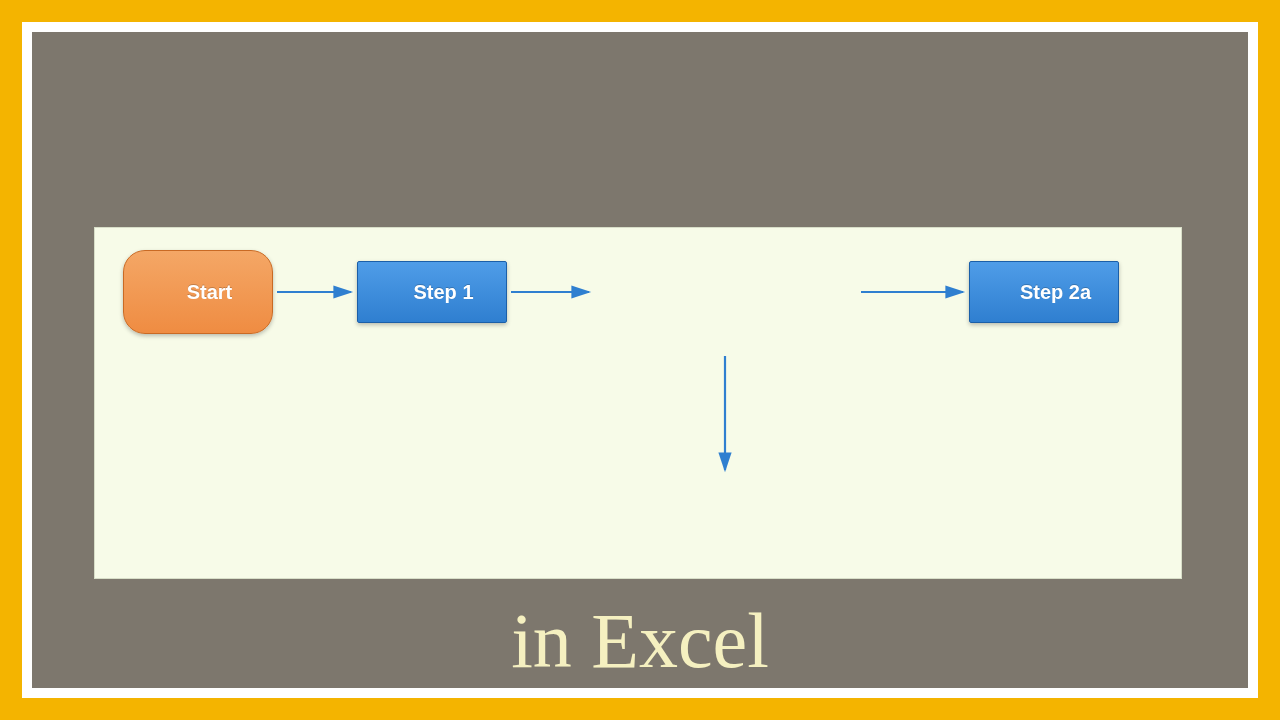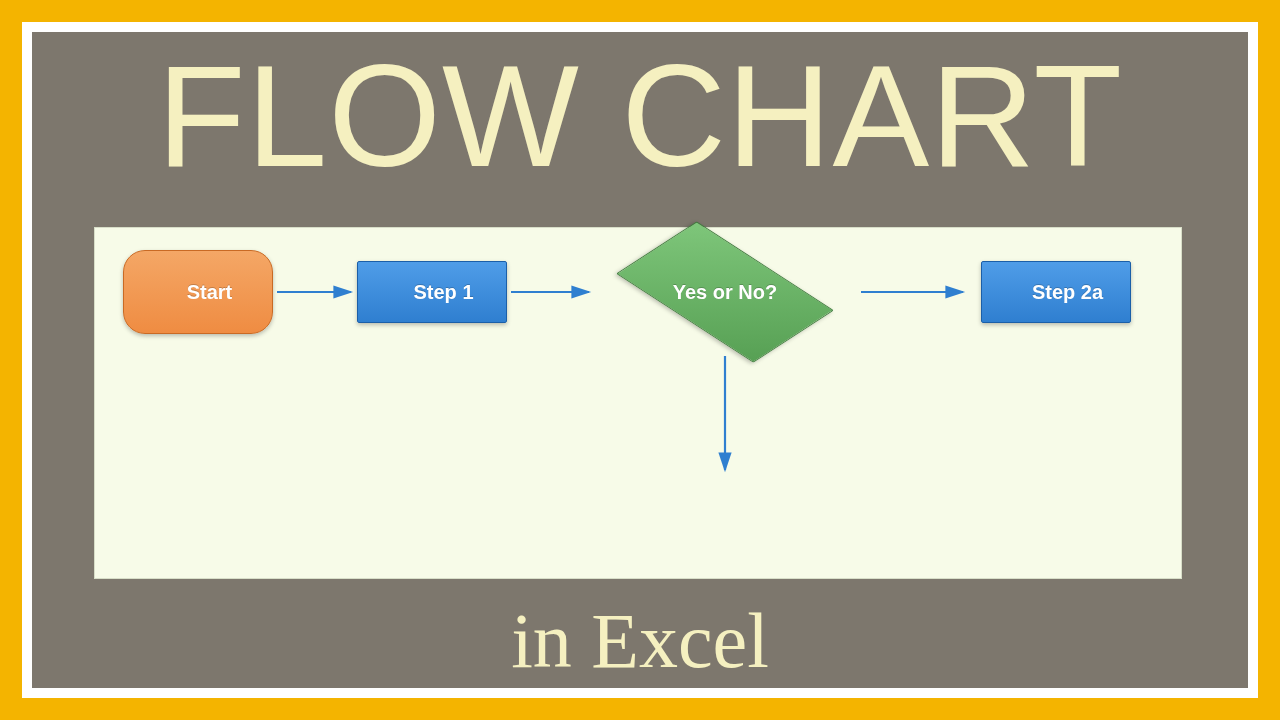"FLOW CHART" div.title { html: <div>FLOW CHART</div> -> none }
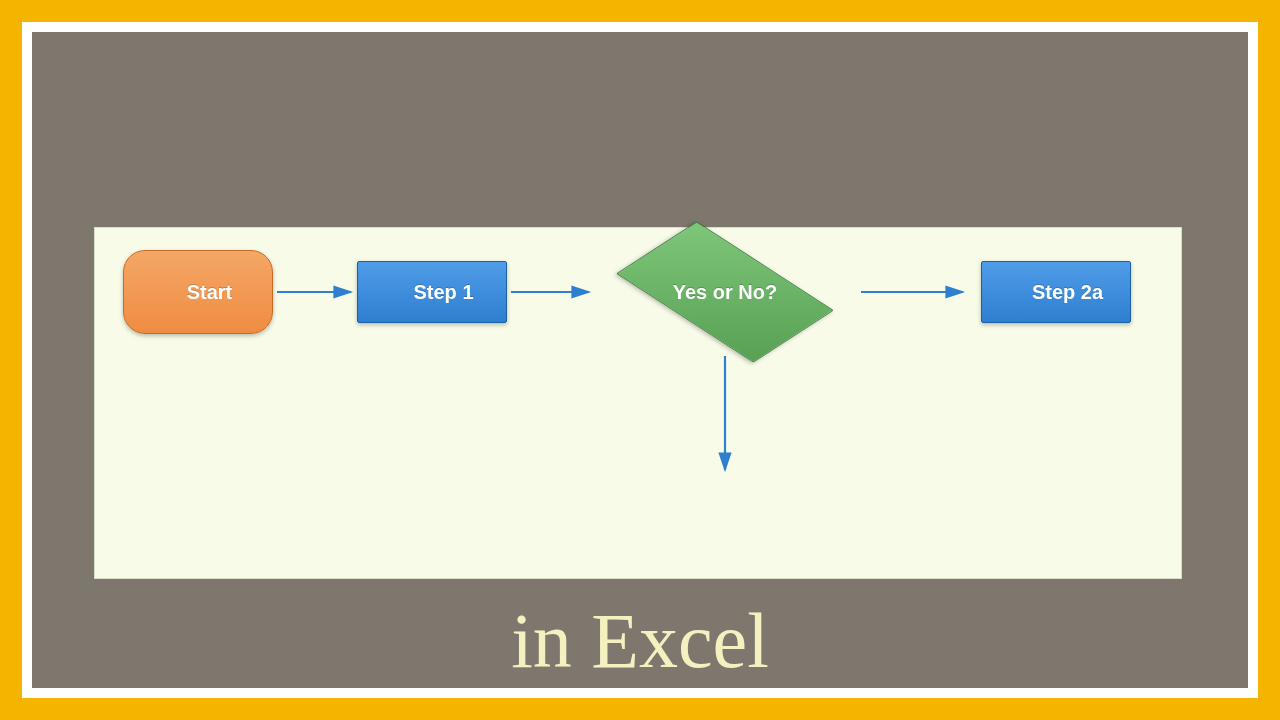"Yes or No?" div.diamond-wrap { html: <div> <div></div> <div>Yes or No?</div> </div> -> none }
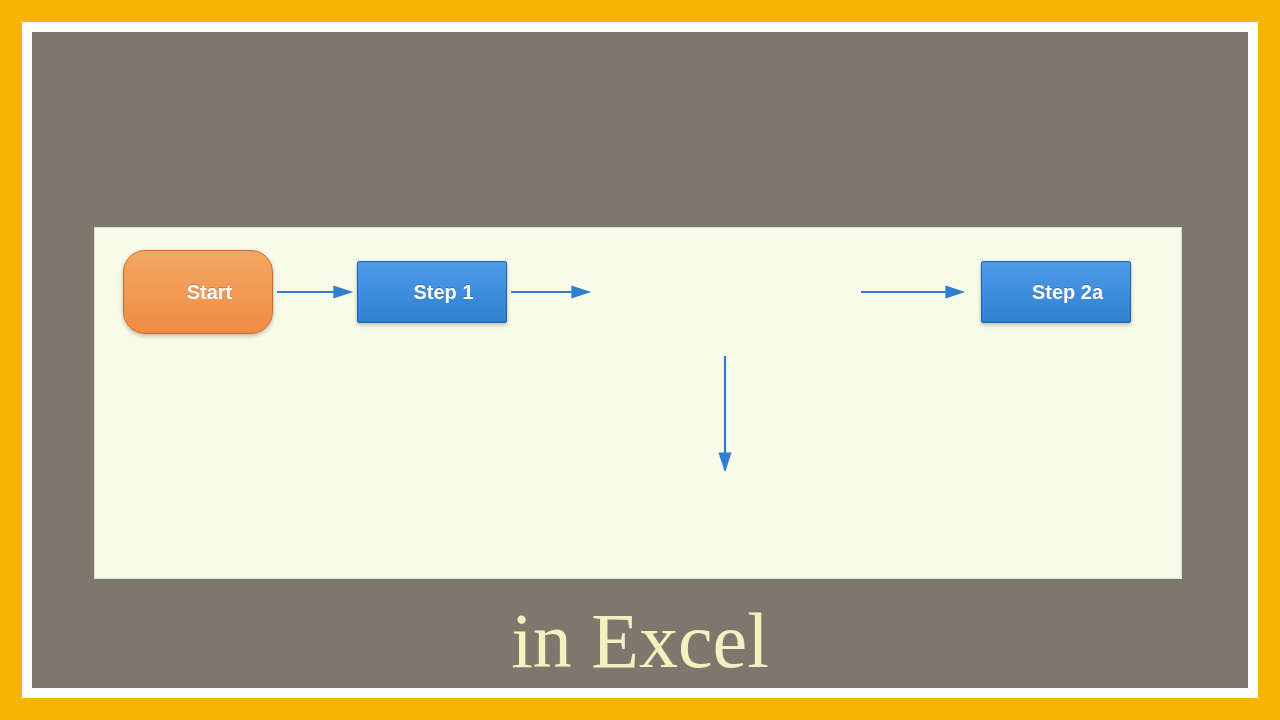"Step 2a" .node-step2a { margin-left: 12px -> none }
